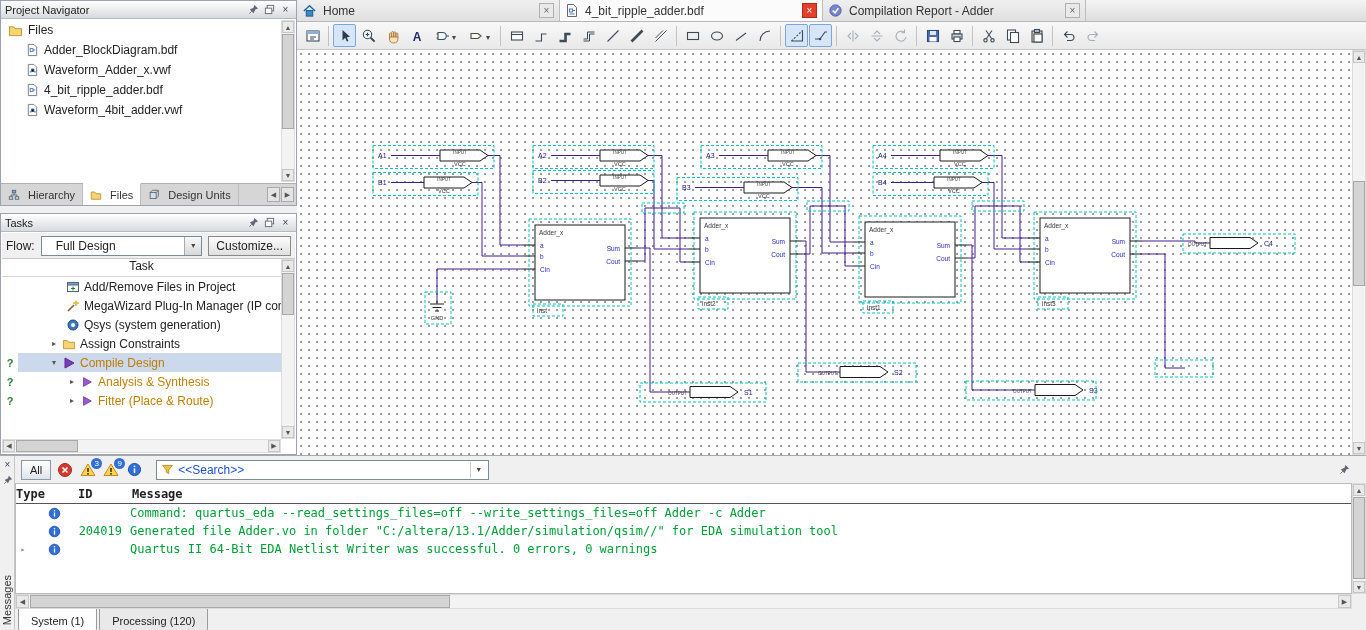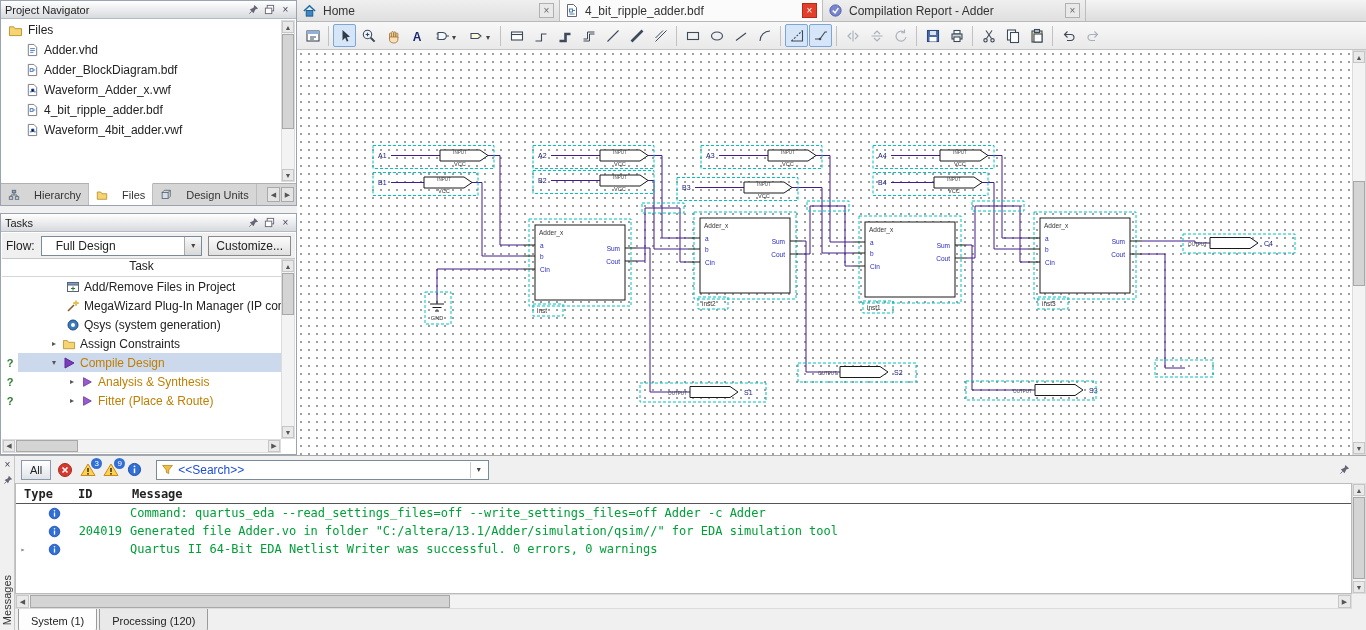"Adder.vhd" div.titem { html: <div> <svg> <path></path> <path></path> </svg> <span>Adder.vhd</span> </div> -> none }
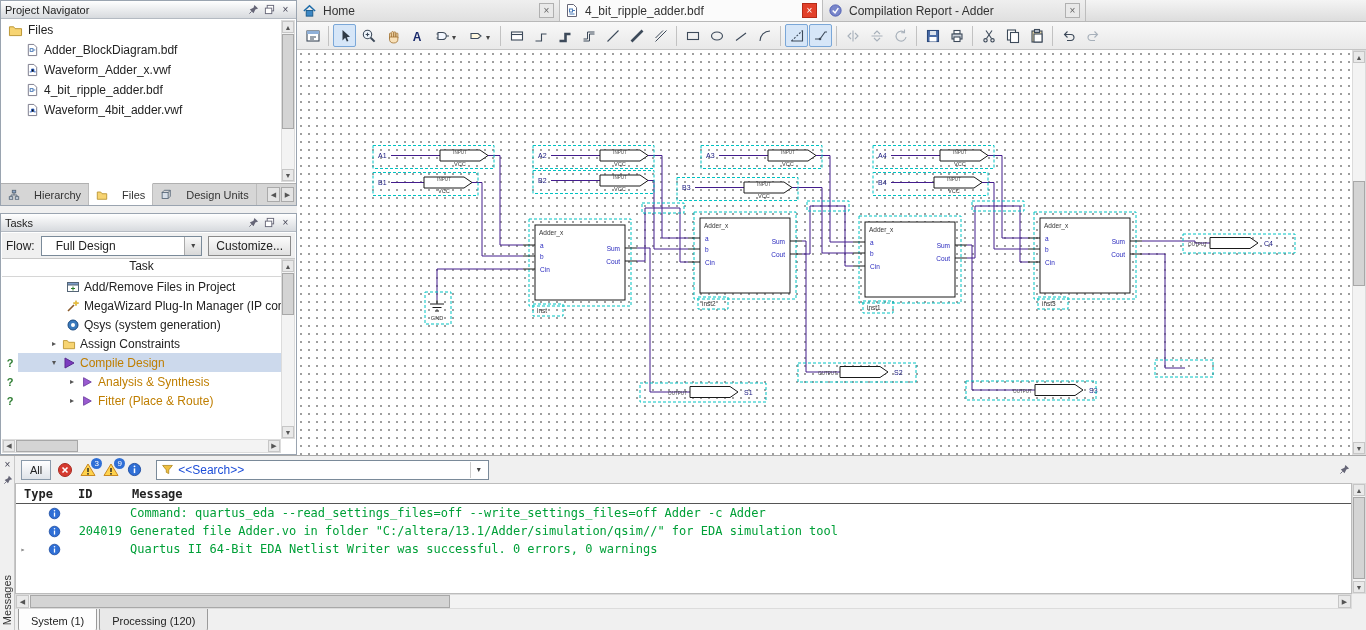"Hierarchy" .ntab { gap: 14px -> 8px }
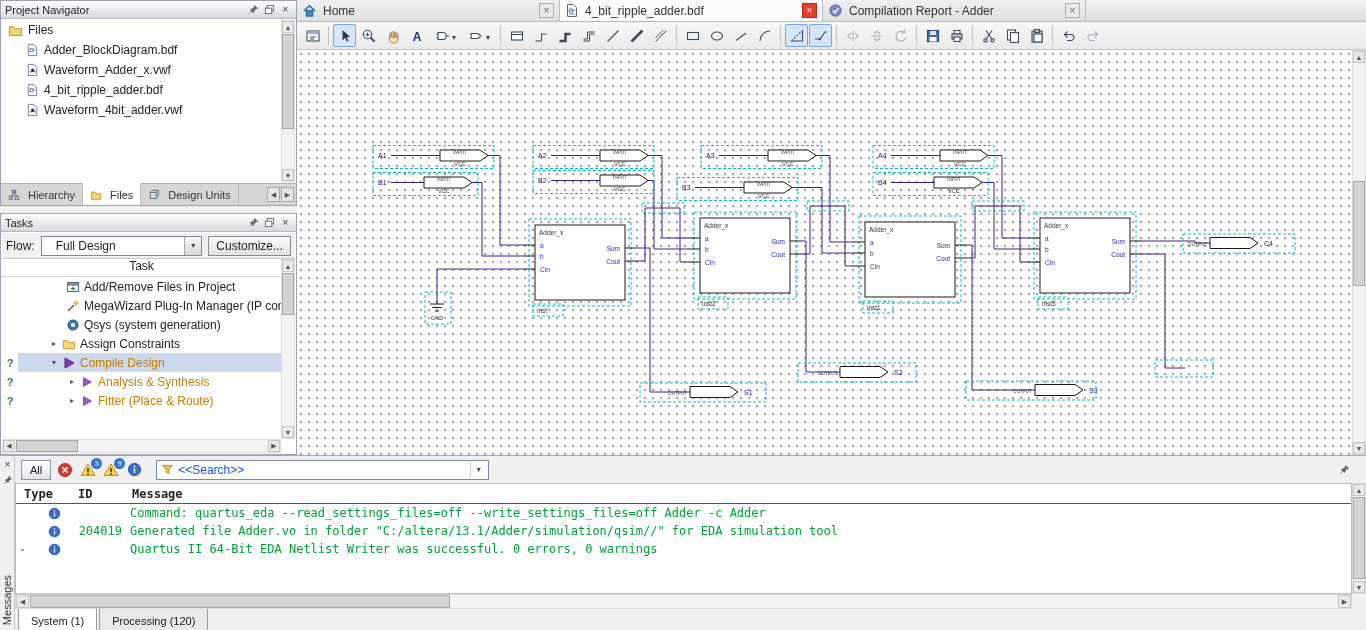"Type" .mhead .h-type { padding-left: 8px -> 0 }
